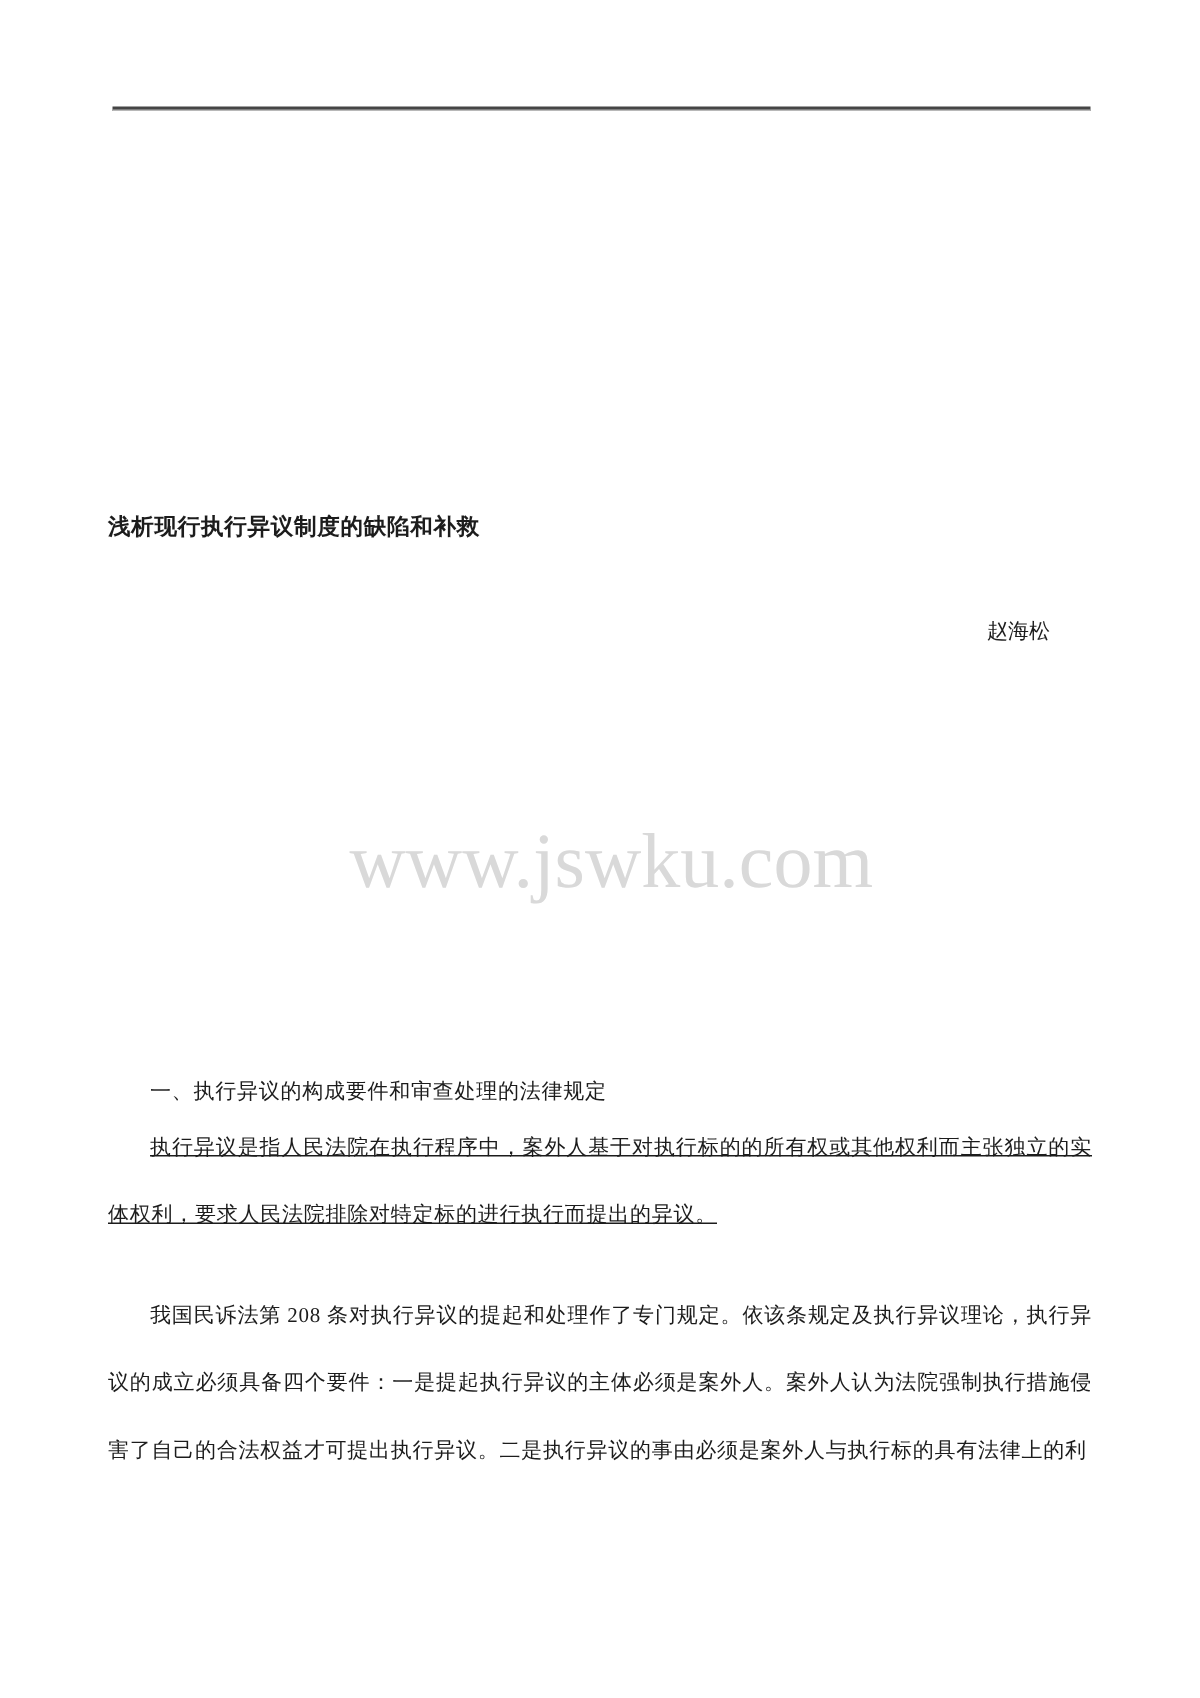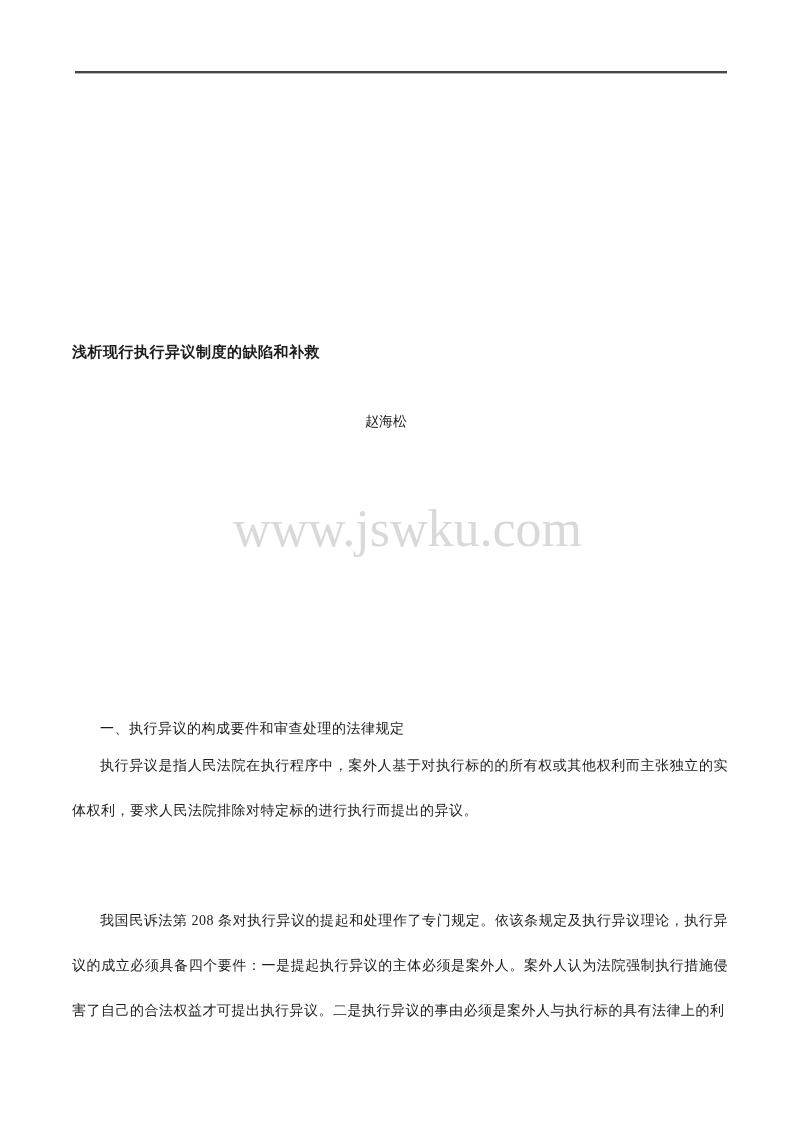"赵海松" .author-line { text-align: center -> right }
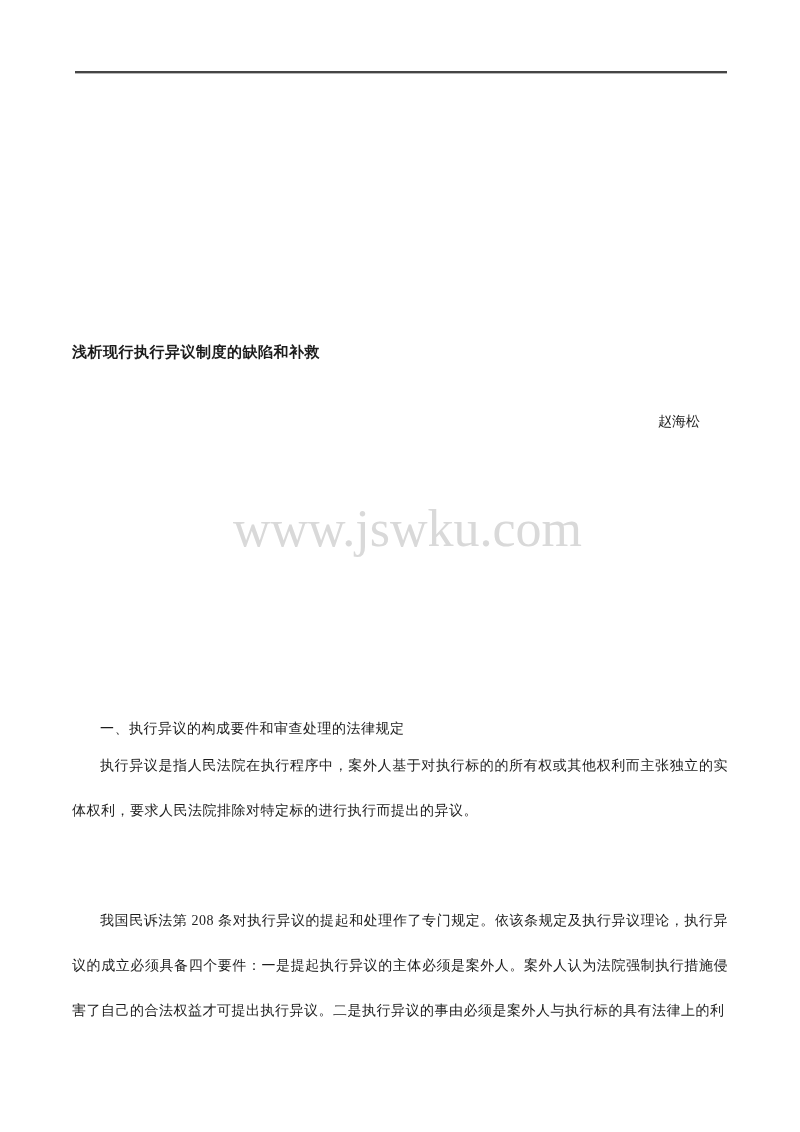"www.jswku.com" .watermark { top: 499px -> 545px }
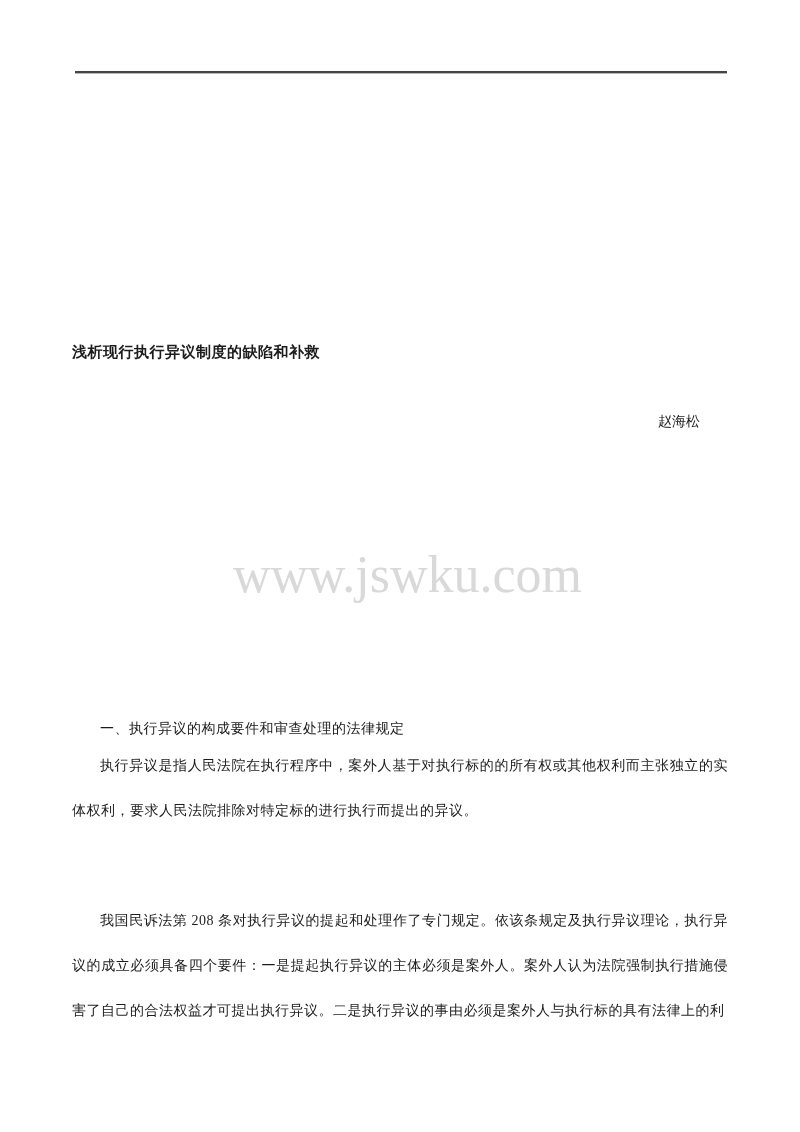"执行异议是指人民法院在执行程序中，案外人基于对执行标的的所有权或其他权利而主张独" .para-2 { text-decoration: none -> underline }
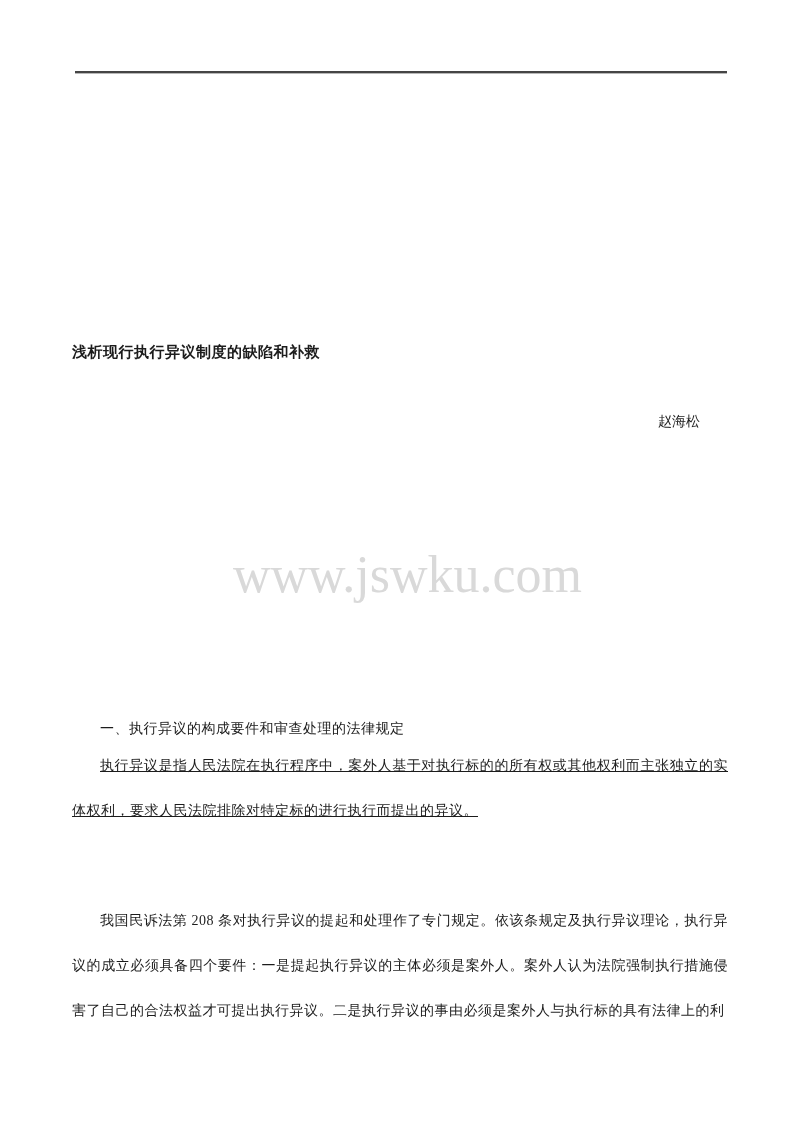"我国民诉法第 208" .para-3 { top: 898px -> 855px }
